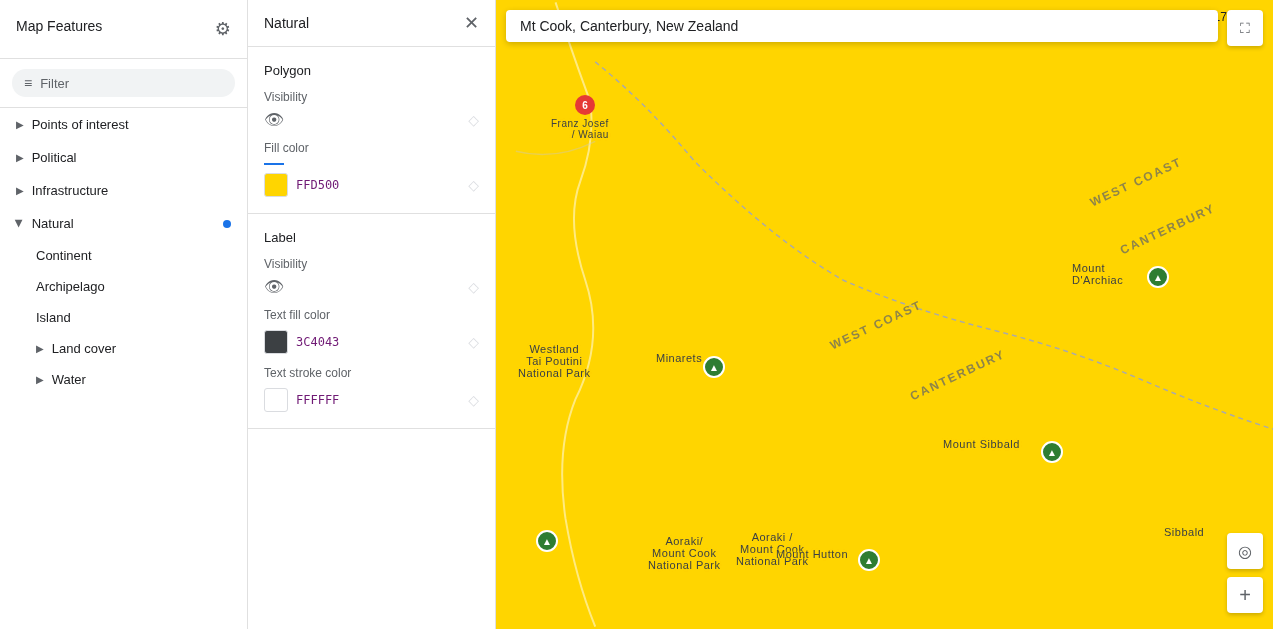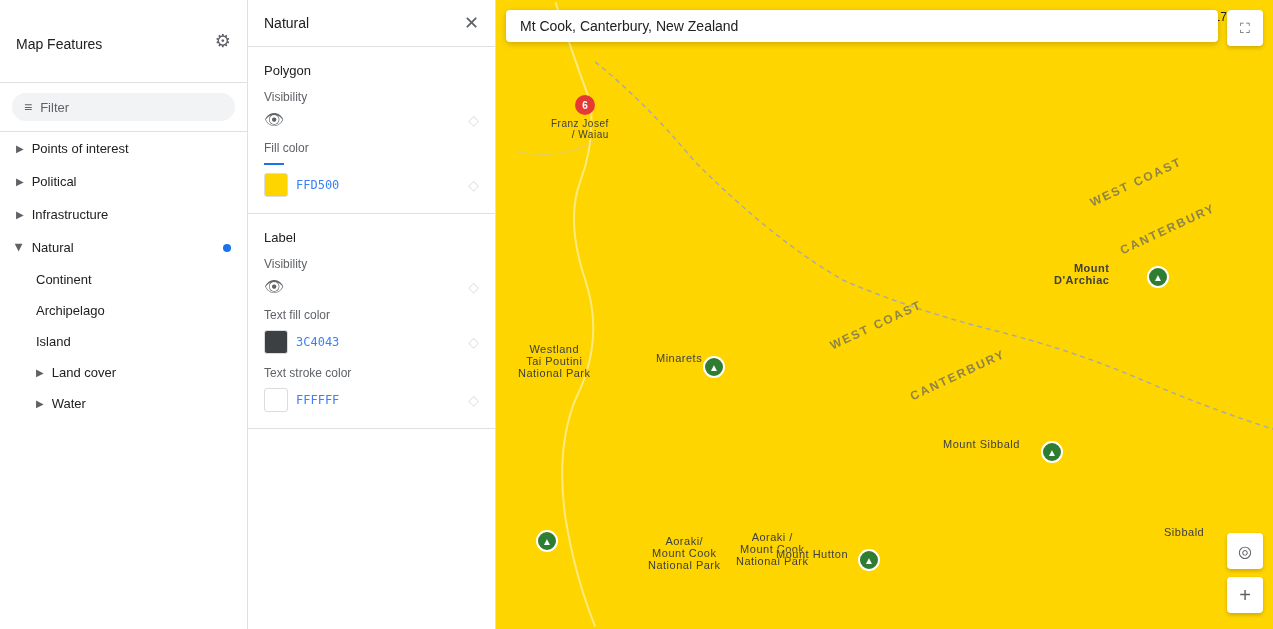"Map Features" .sidebar-header { align-items: flex-end -> flex-start; padding: 30px 16px -> 18px 16px }
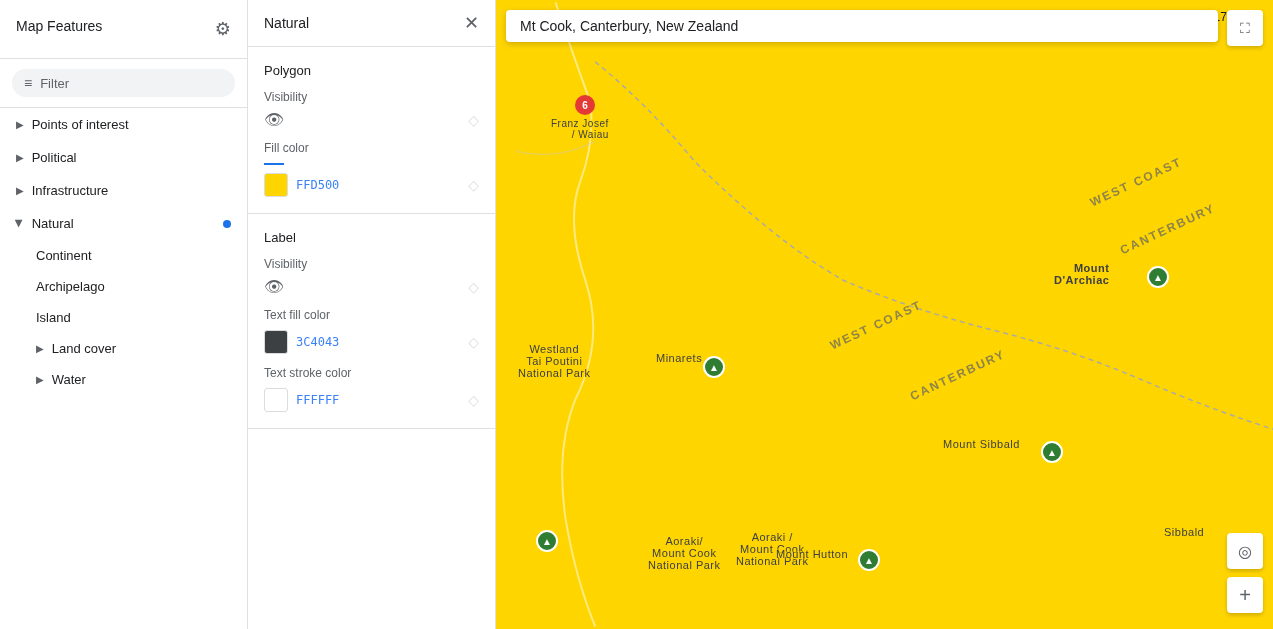"FFD500" .color-value { color: #3b82f6 -> #701a75 }
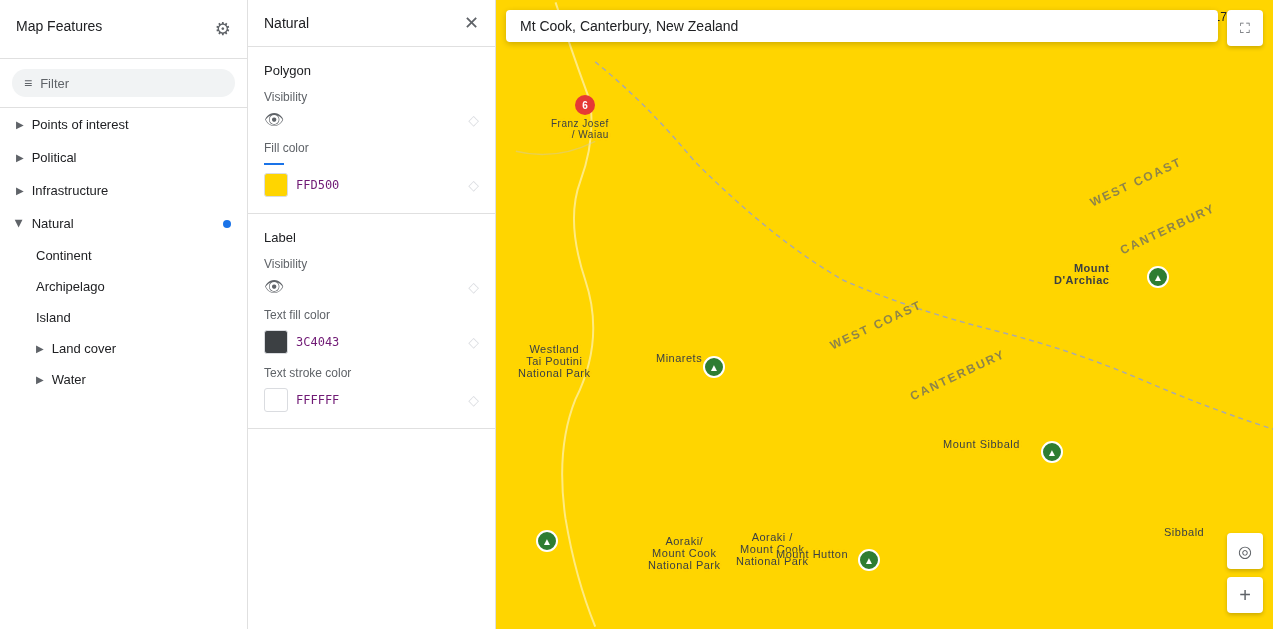"Mount" div.map-label { font-weight: bold -> none; left: 558px -> 576px; text-align: right -> left }
